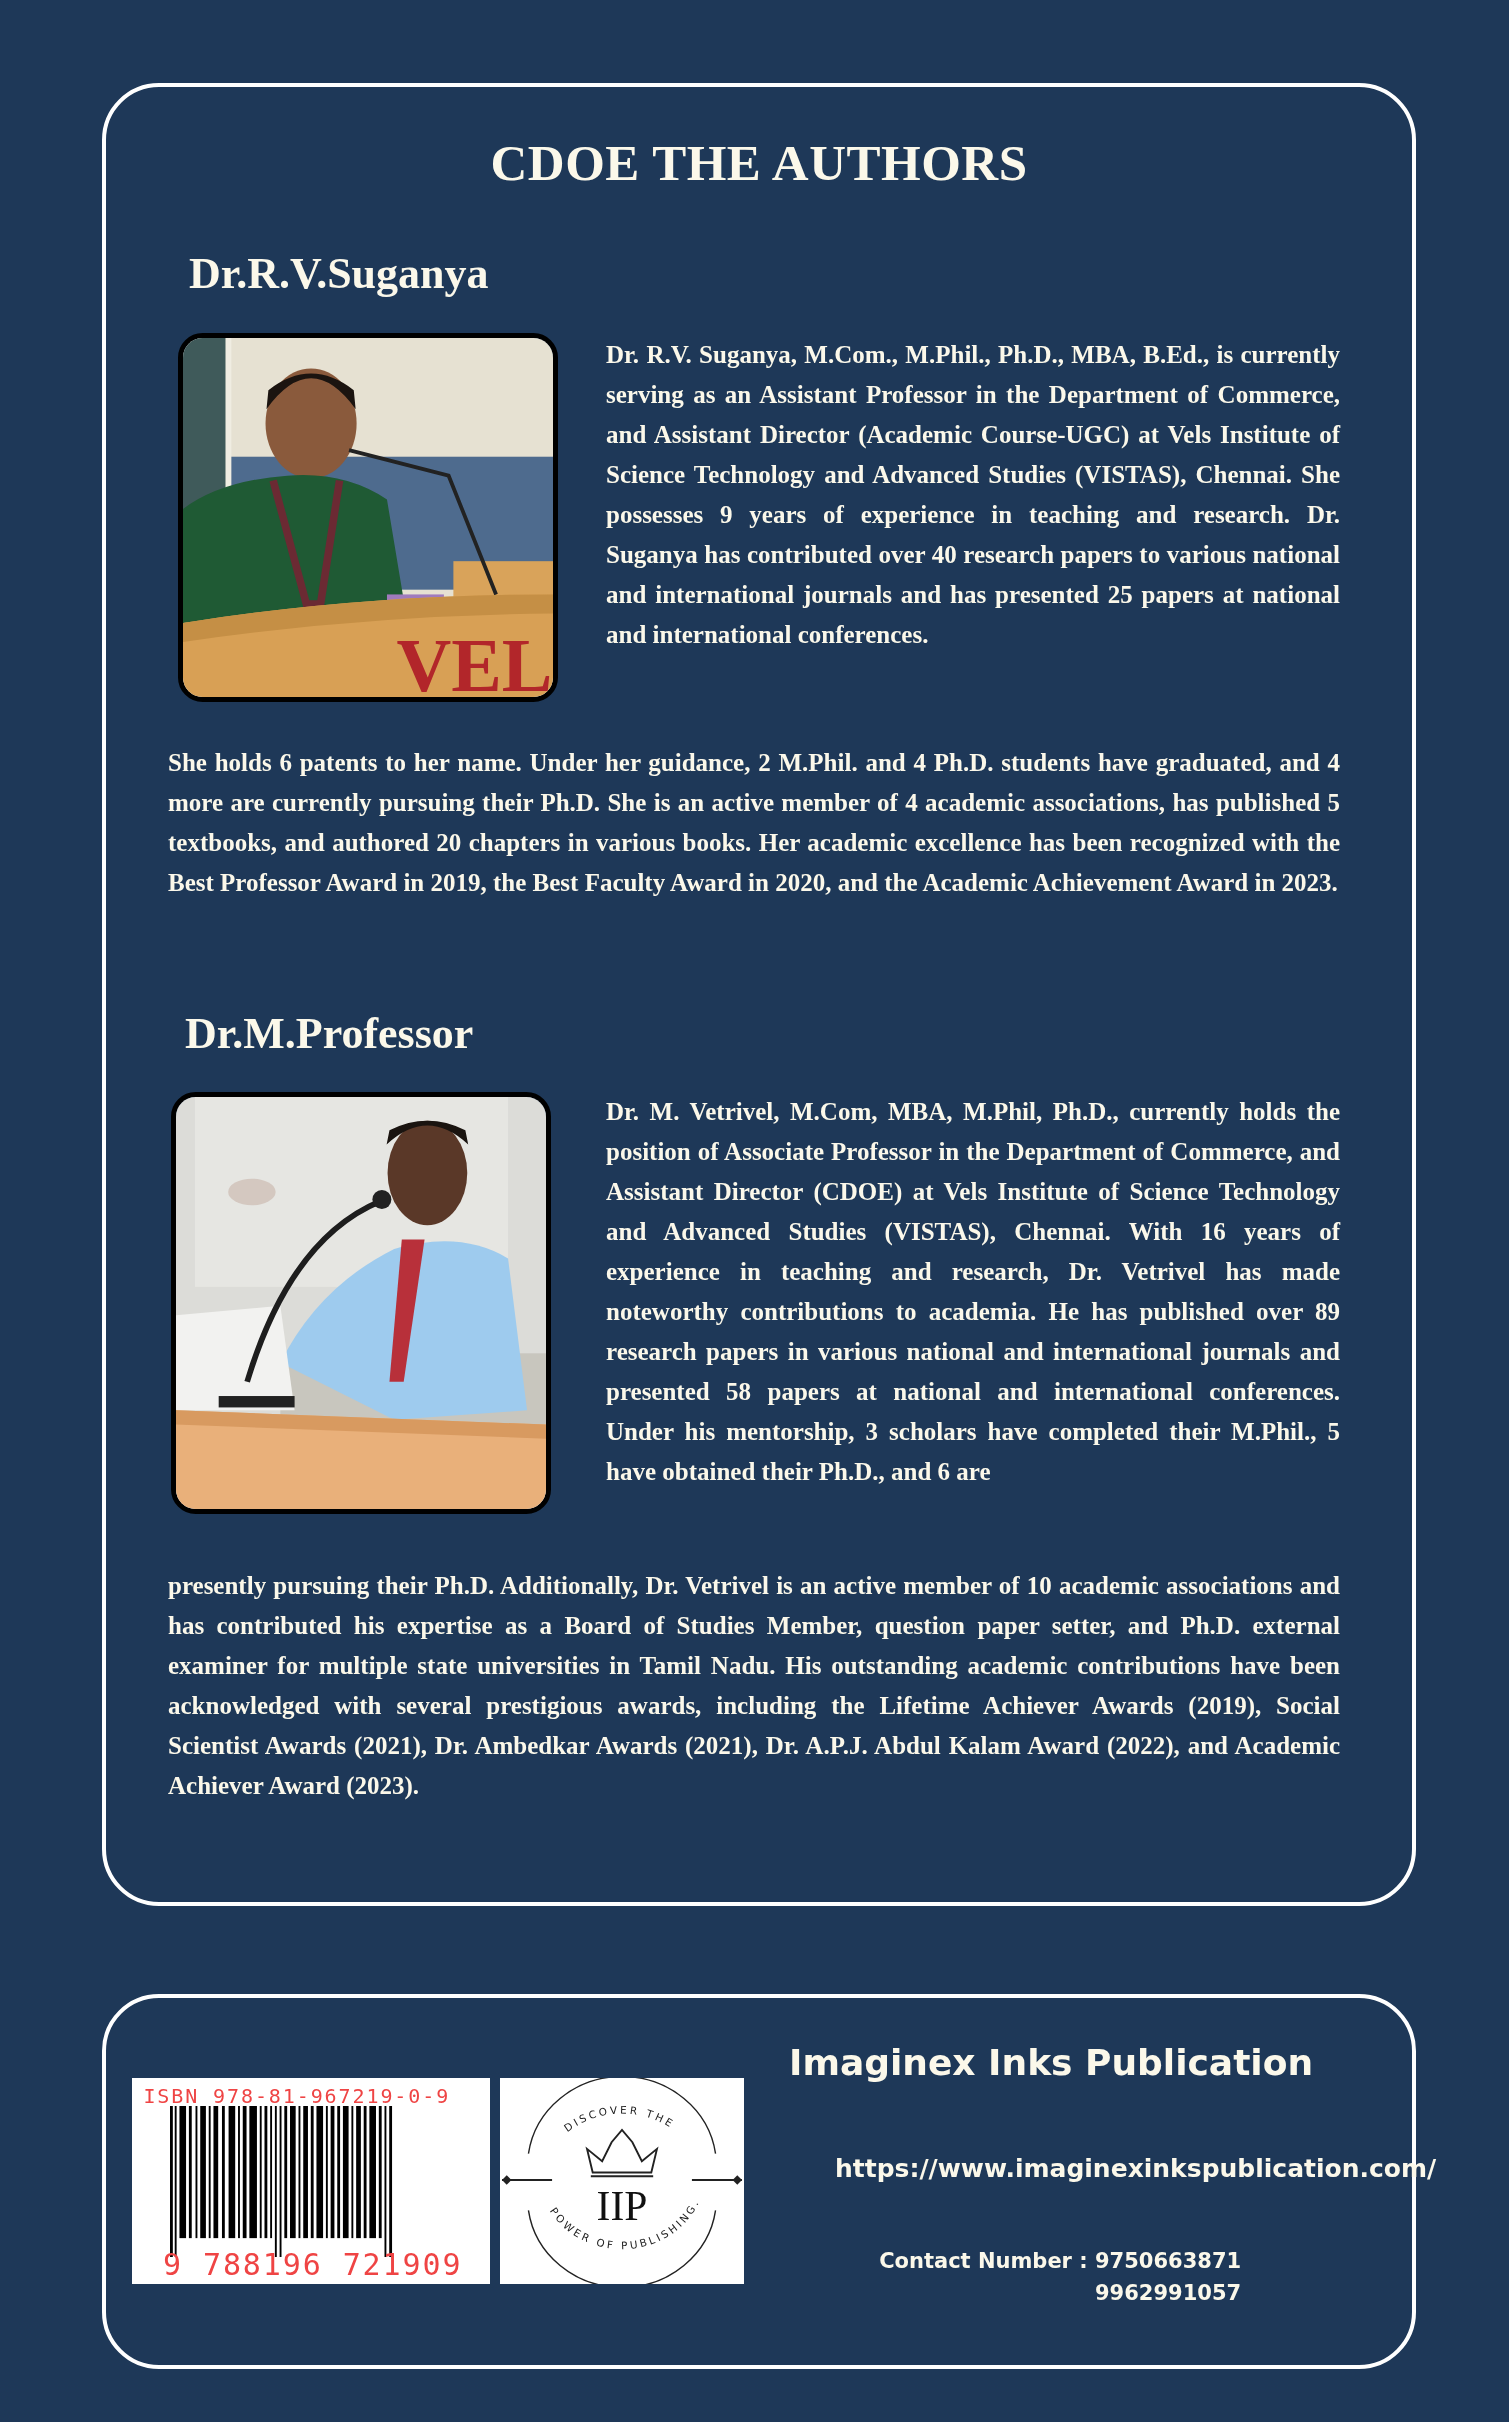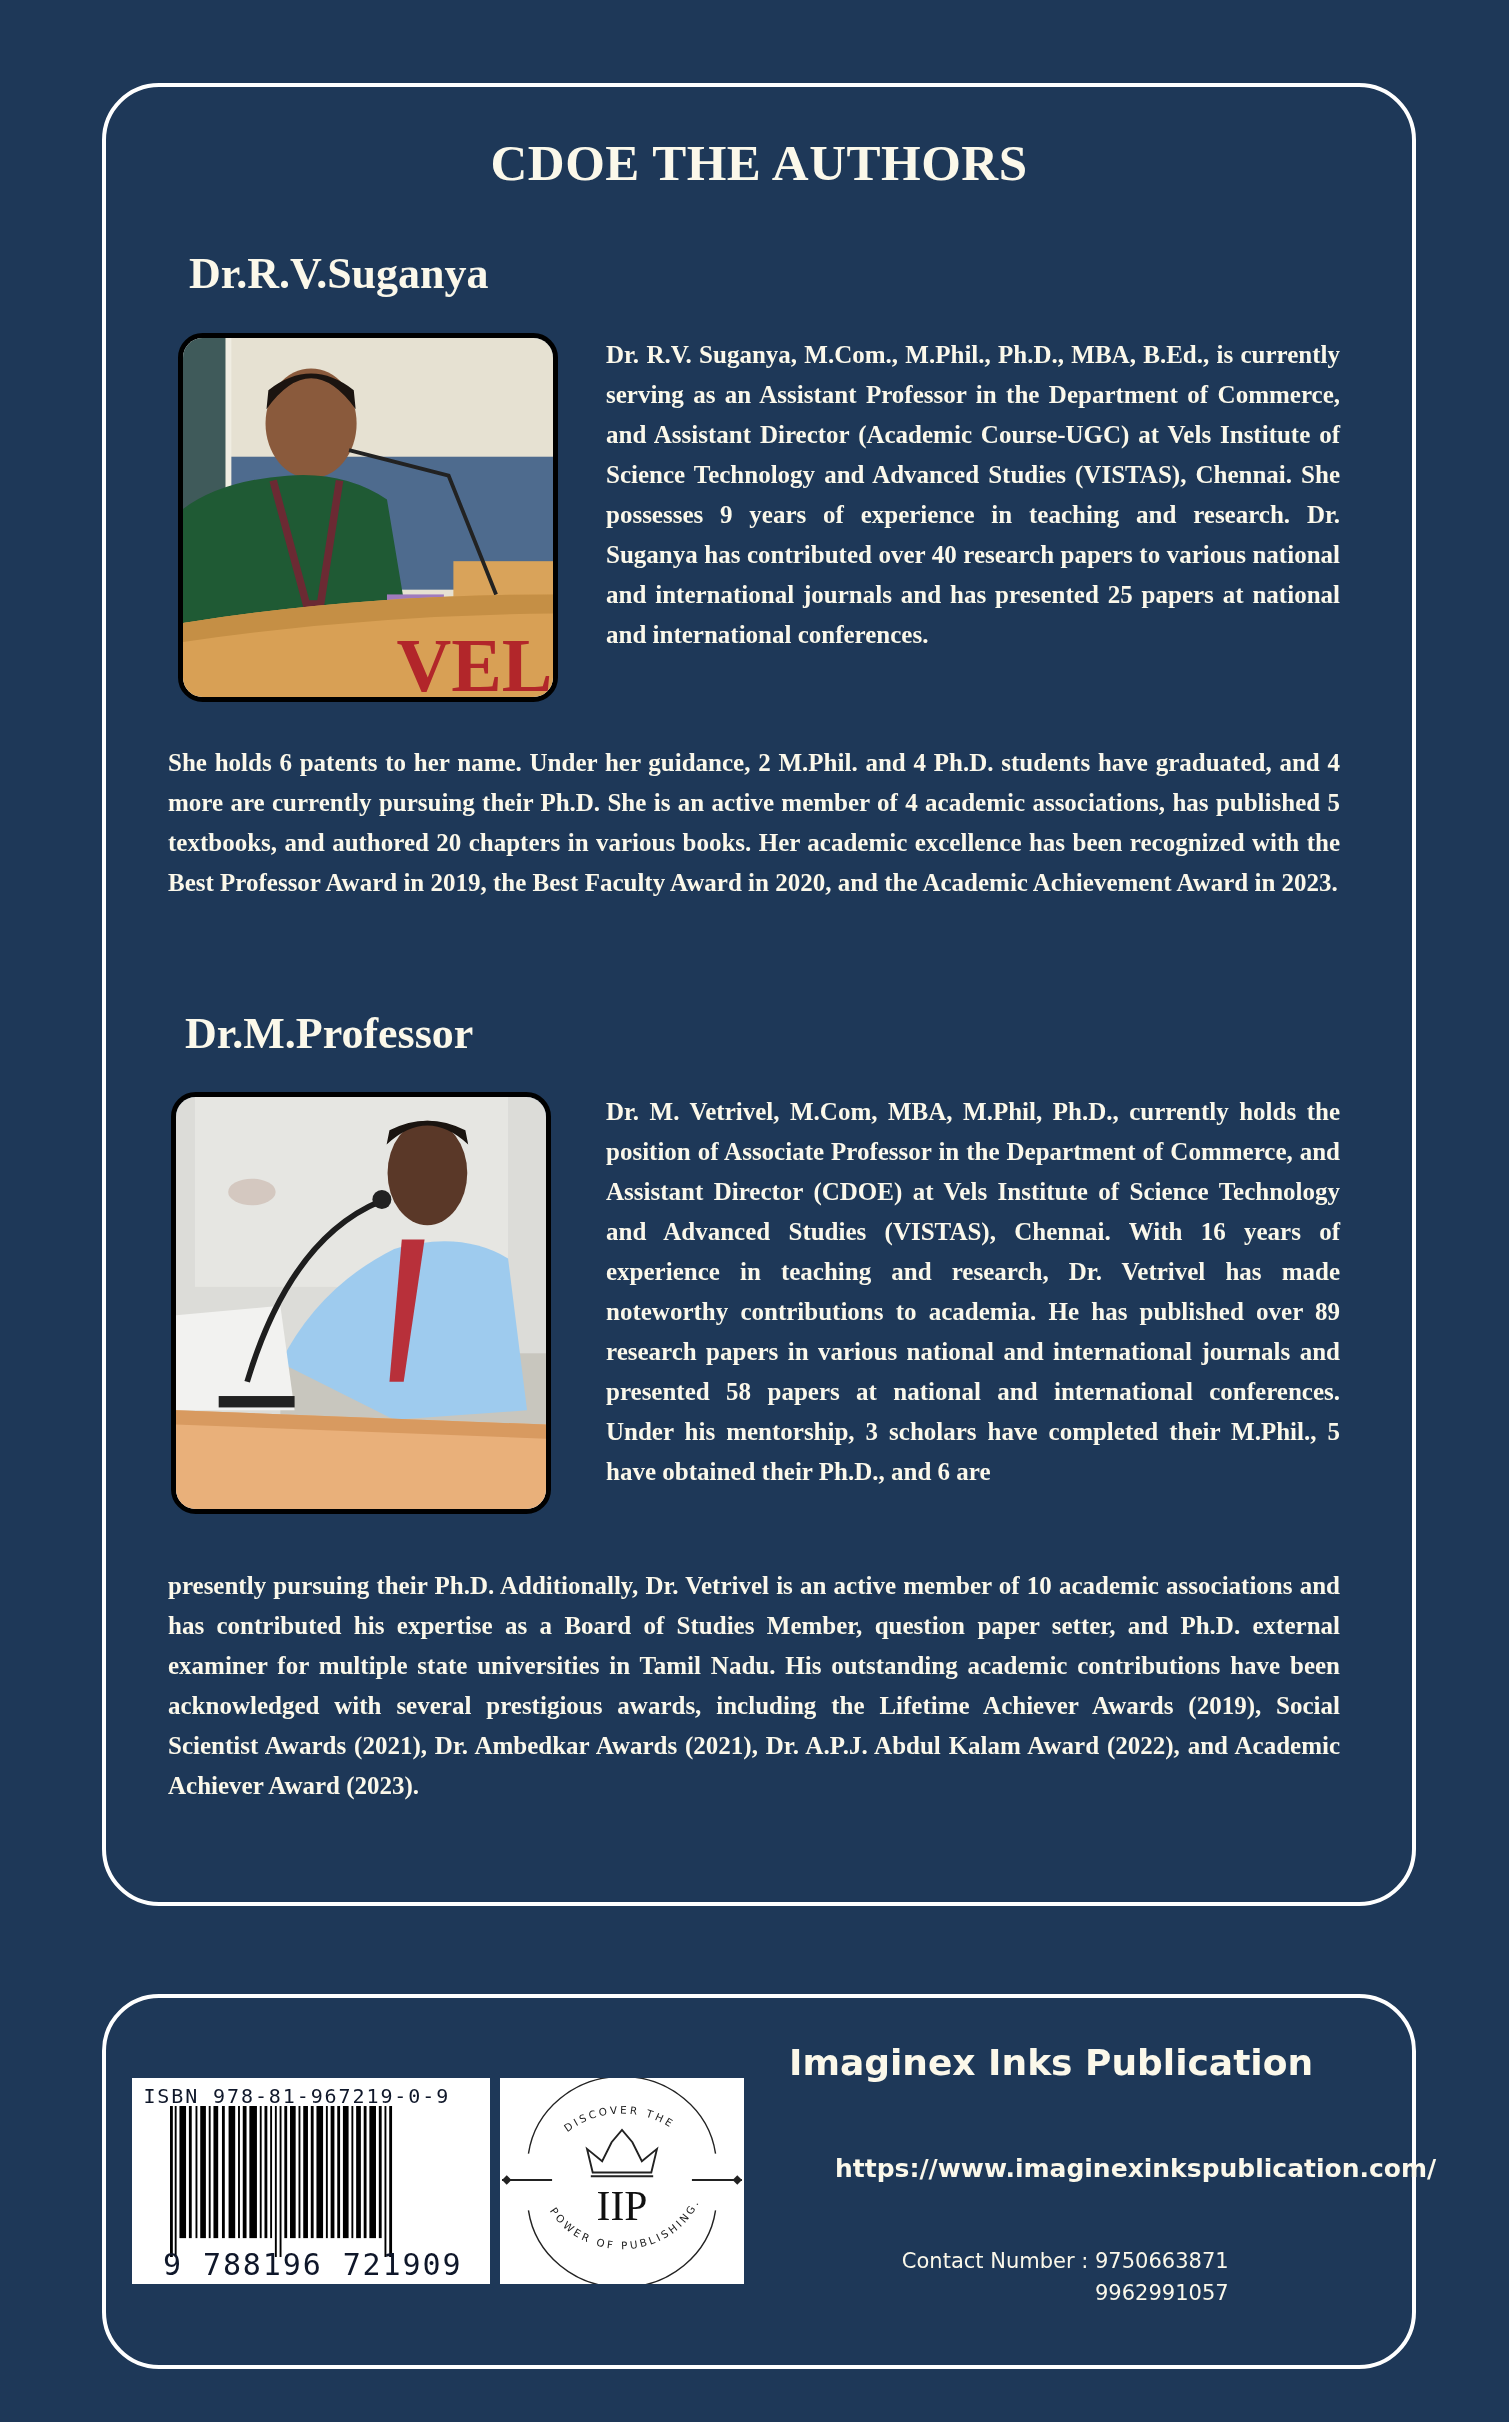"ISBN 978-81-967219-0-9" .barcode-box { color: #0f172a -> #ef4444 }
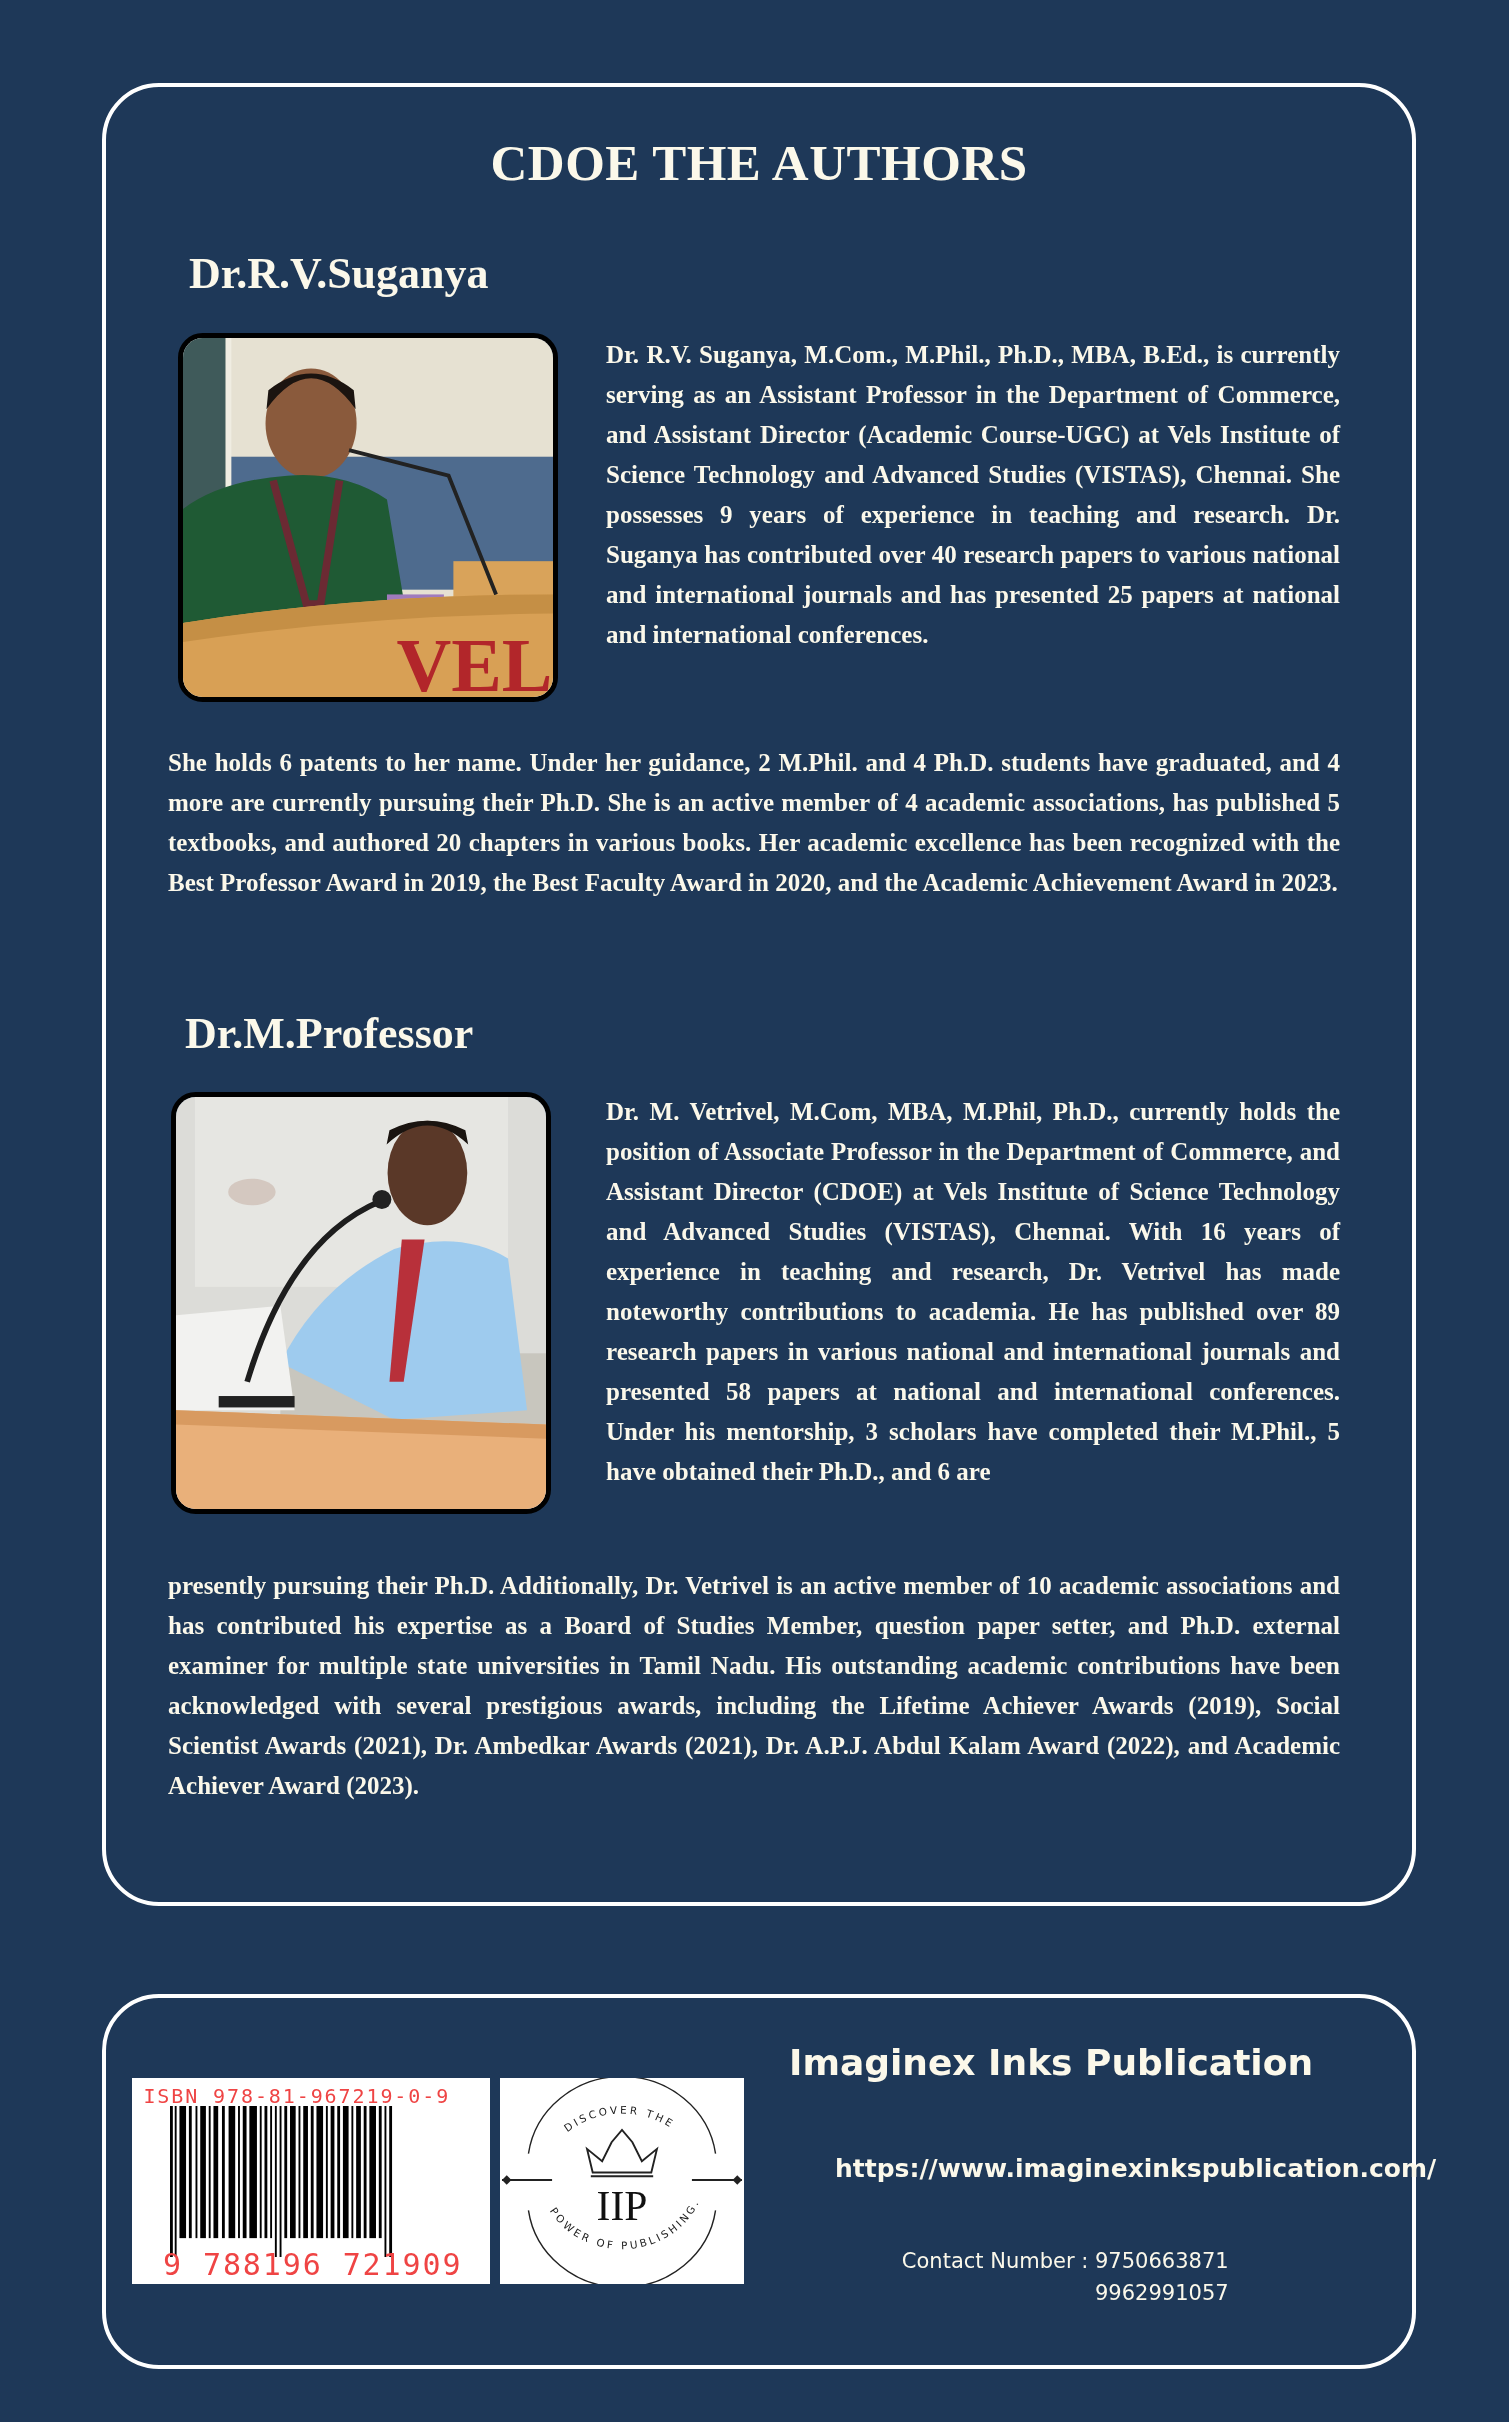"Contact Number : 9750663871" .pub-contact { font-weight: normal -> bold }
